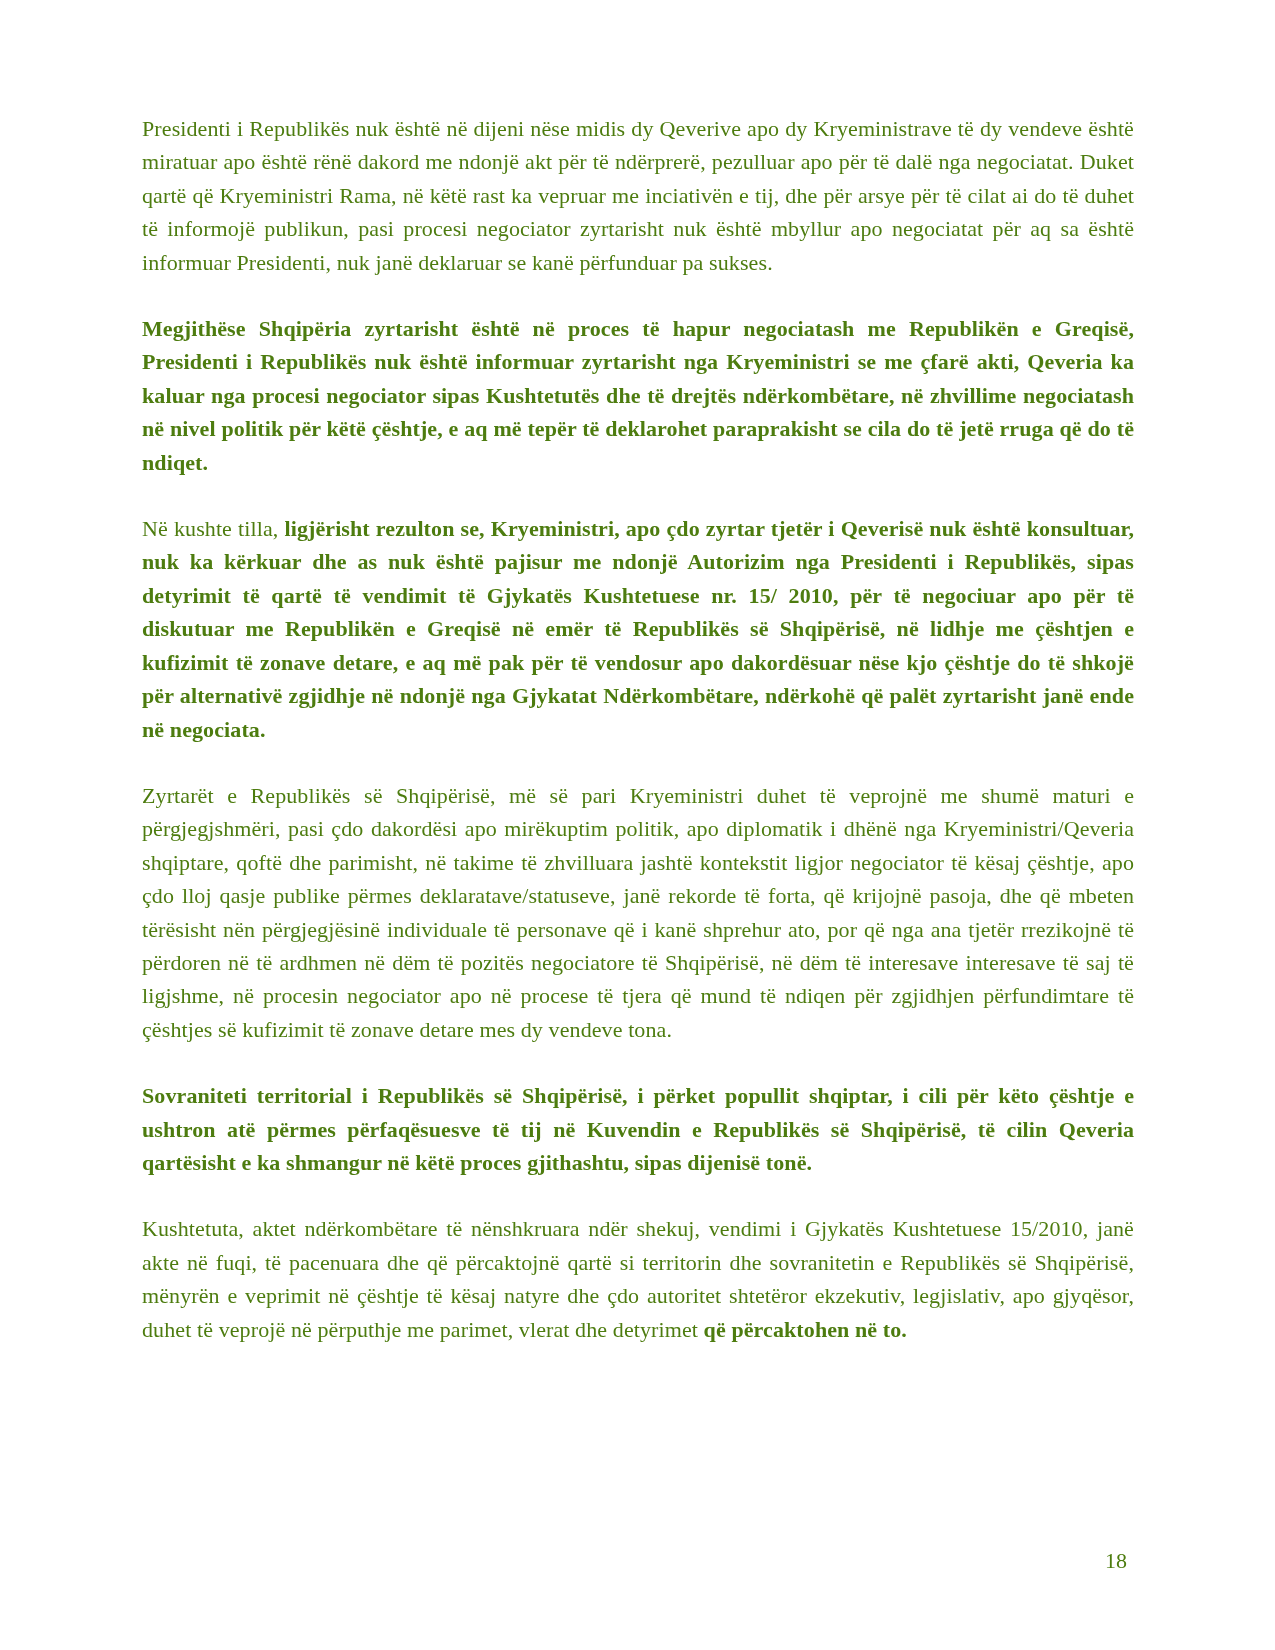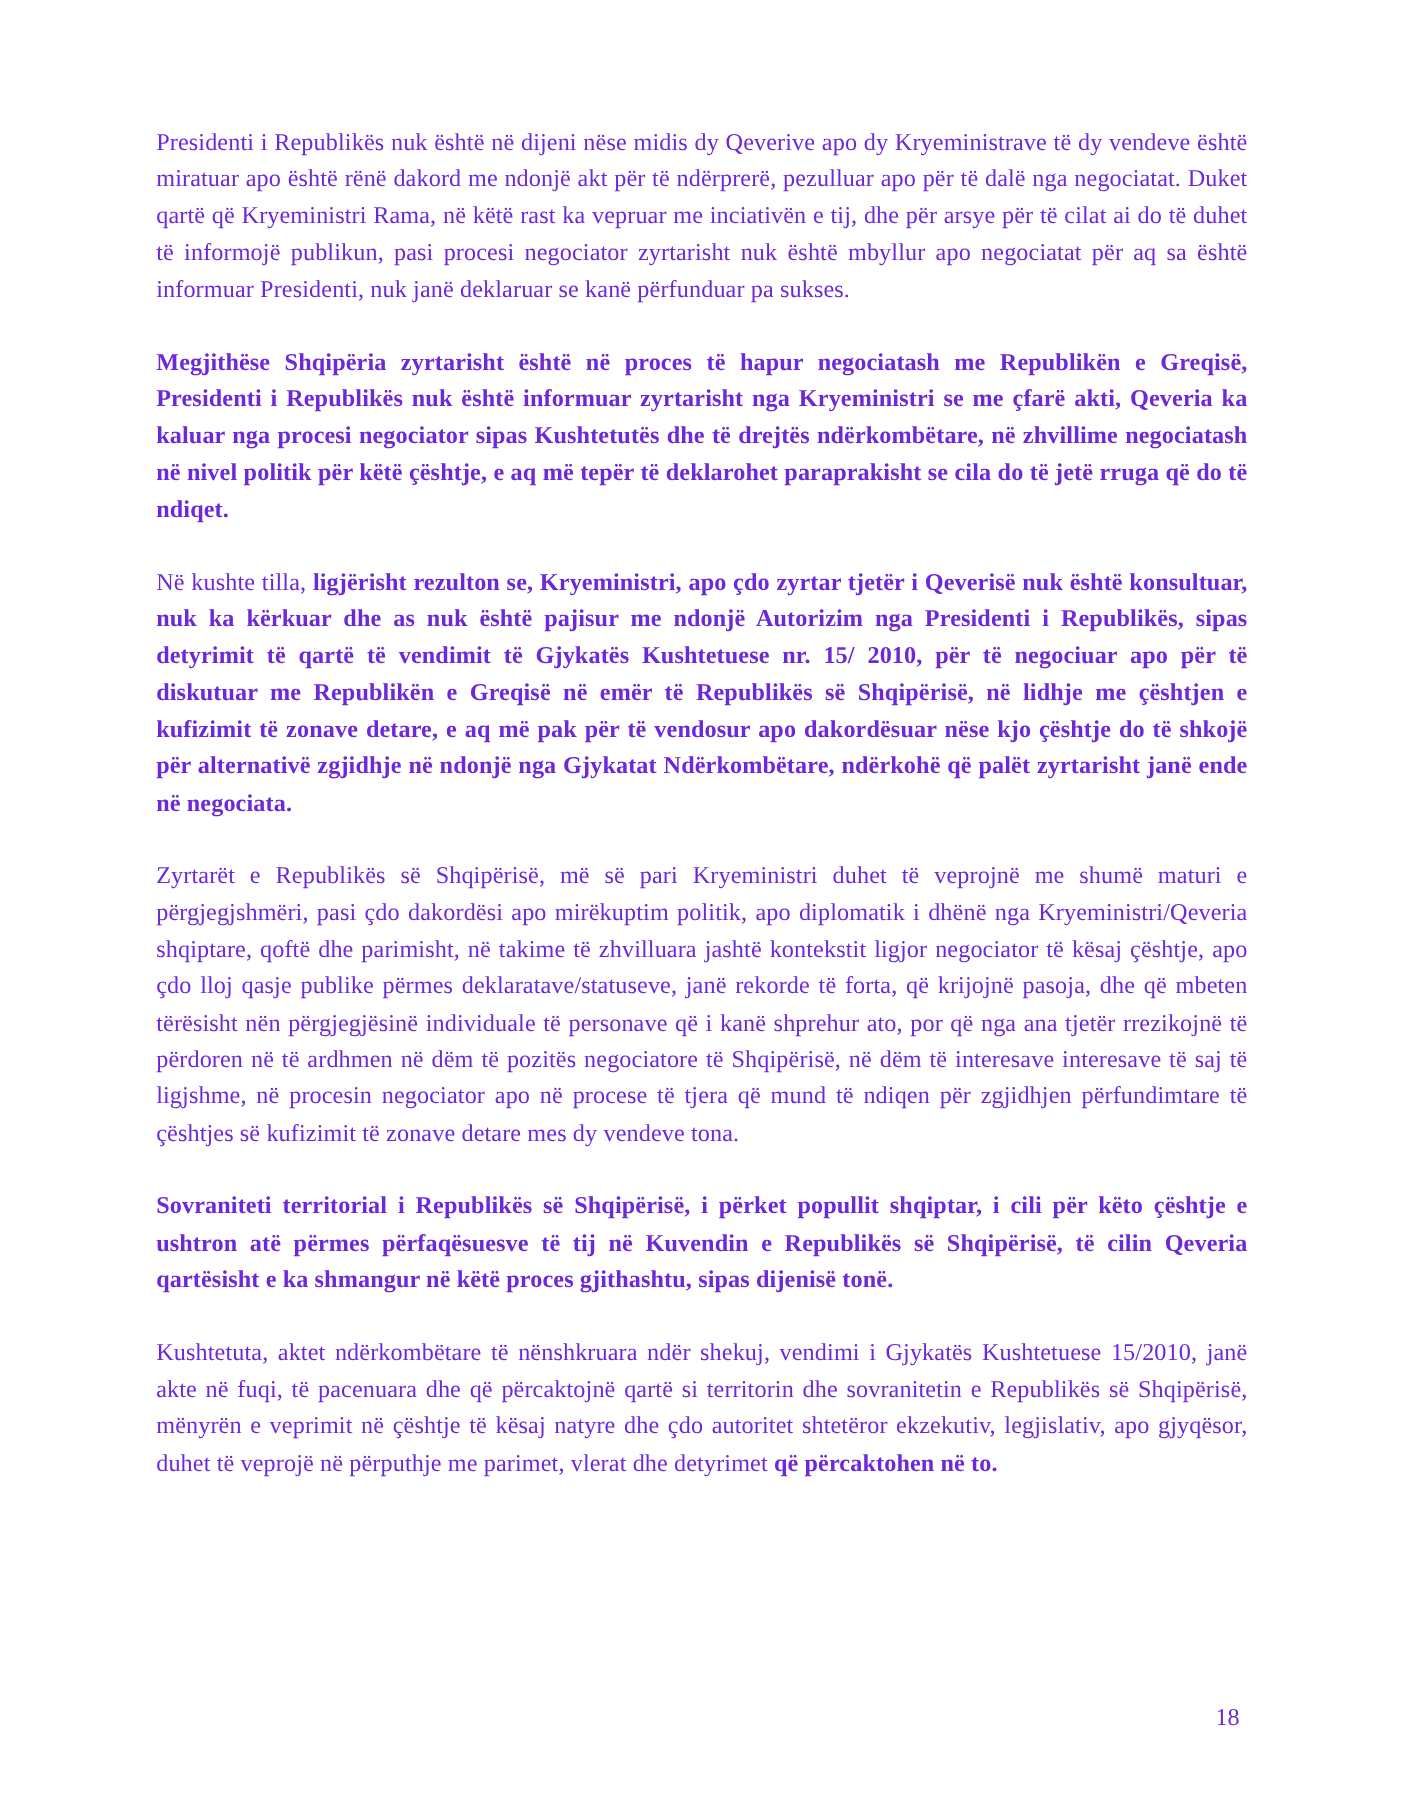"Presidenti i Republikës nuk është" .page { color: #6d28d9 -> #4d7c0f }
